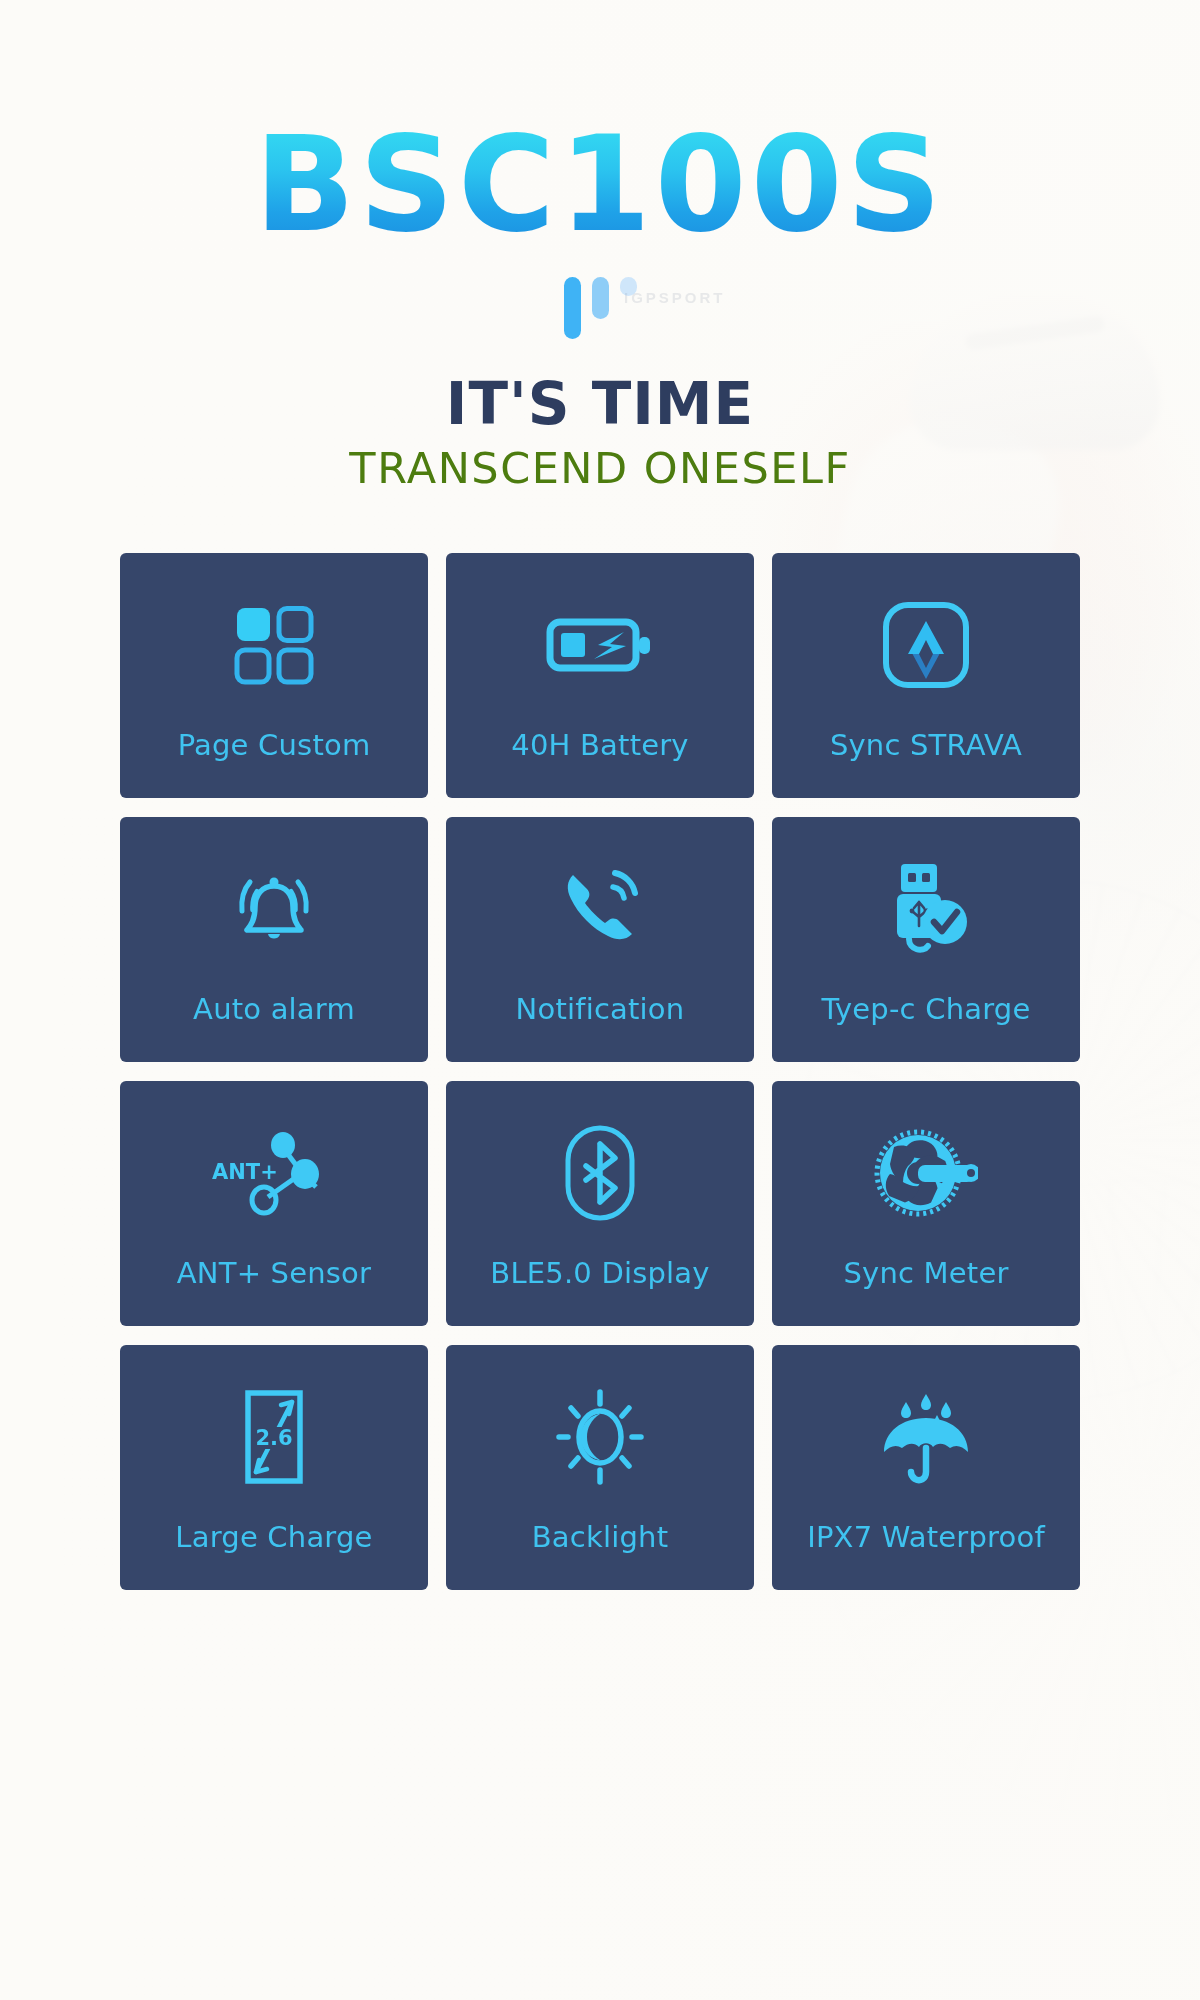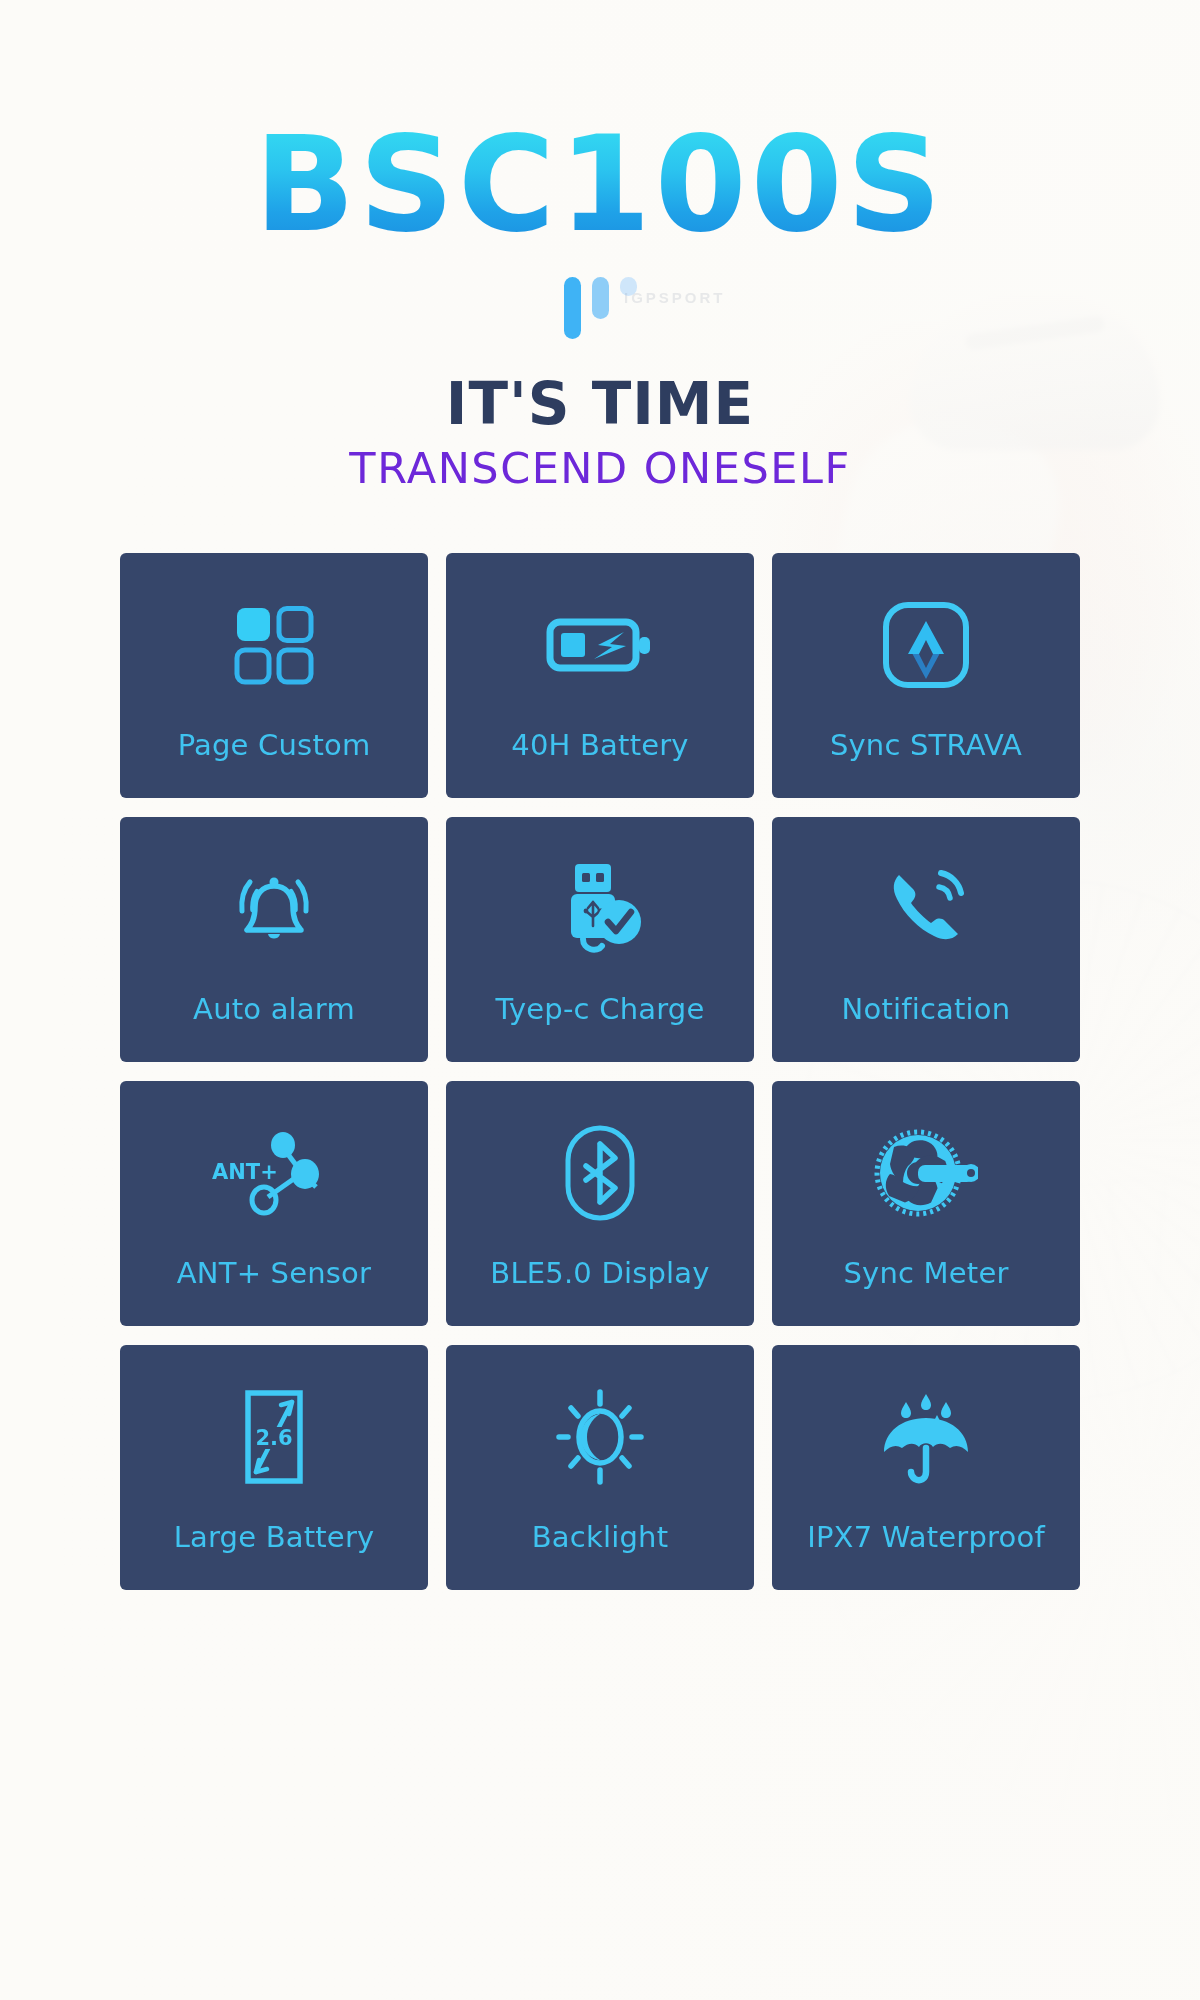"TRANSCEND ONESELF" .tagline-sub { color: #6d28d9 -> #4d7c0f }
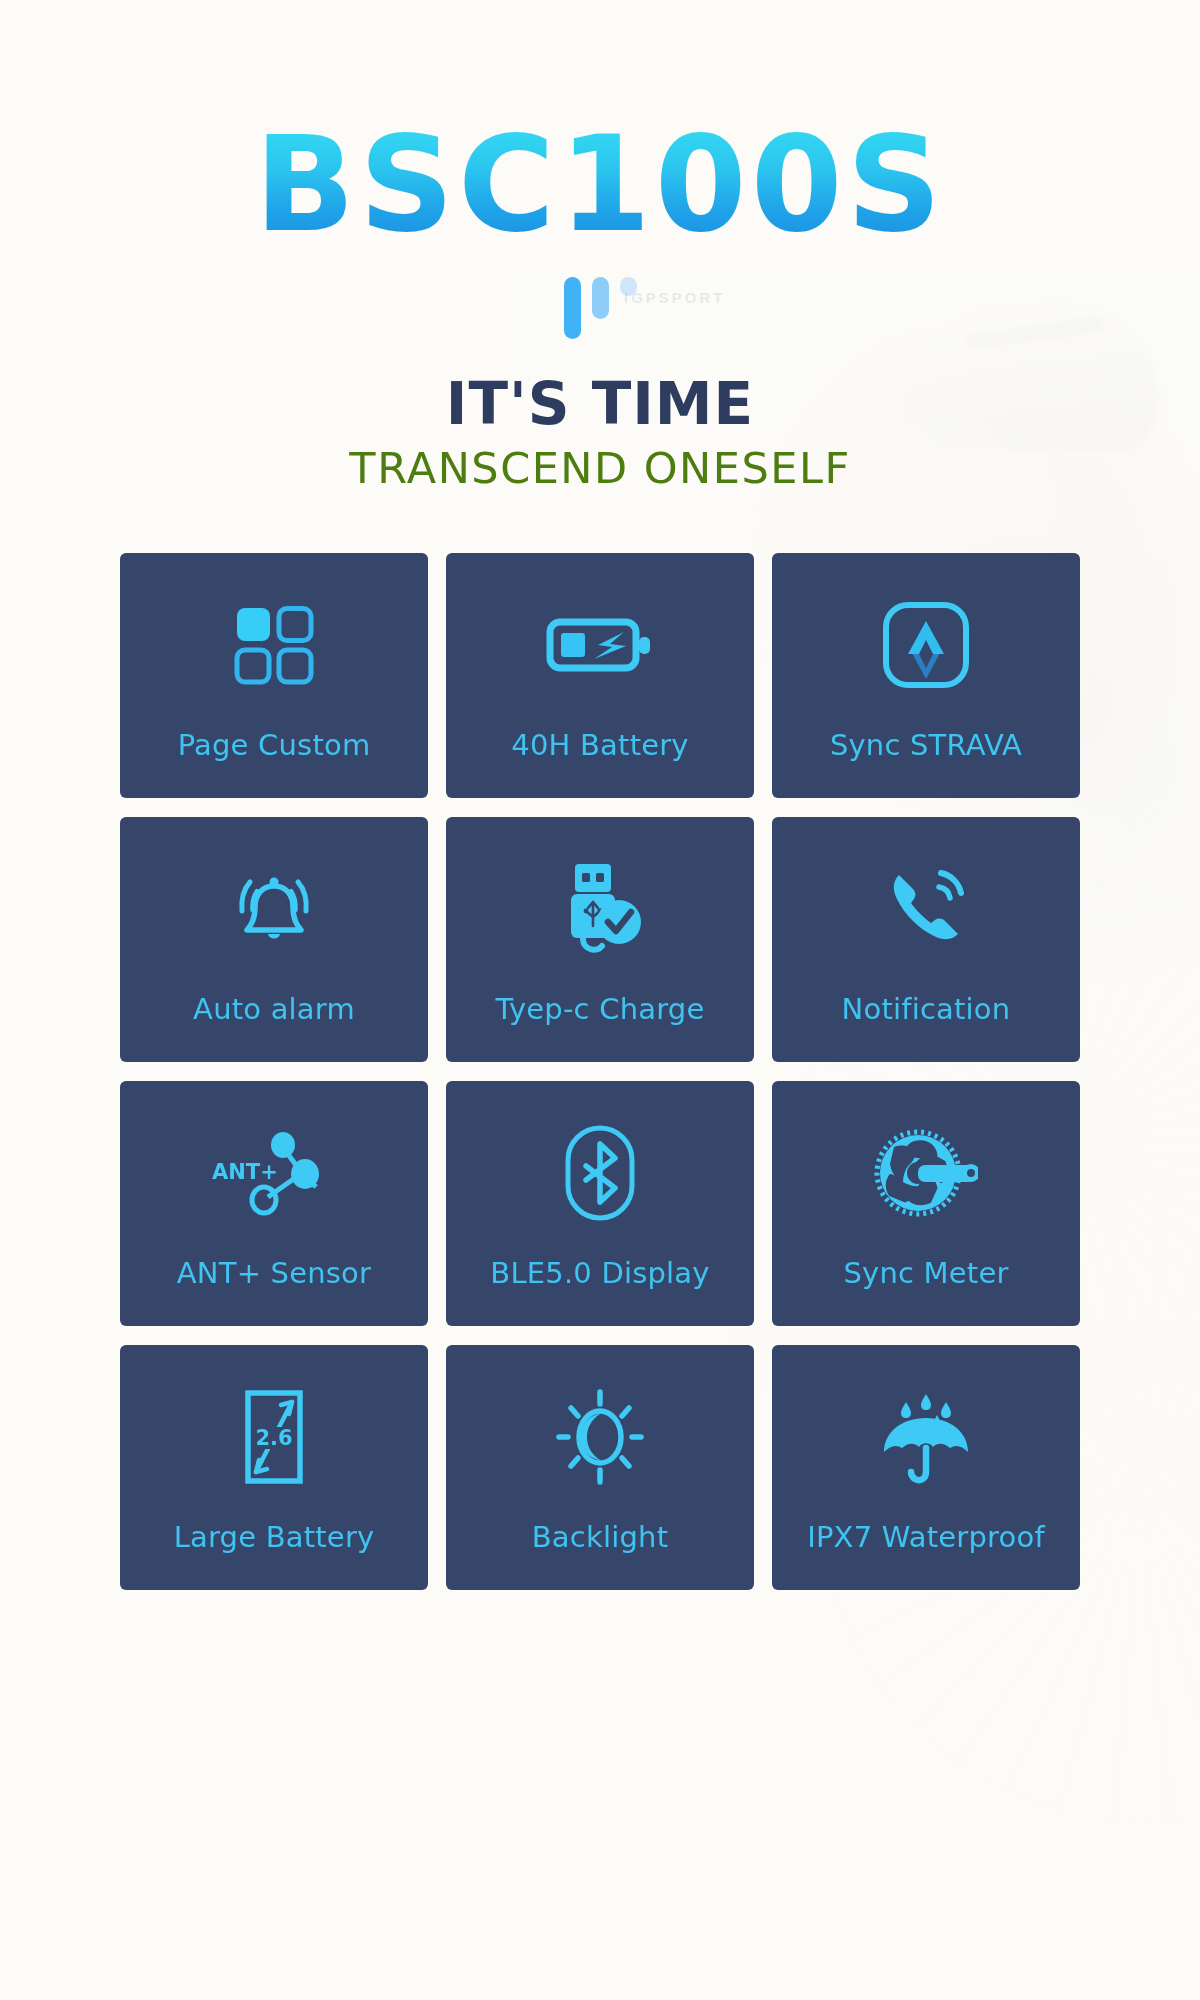"Tyep-c Charge" div.card { order: before "Notification" -> after "Notification" }
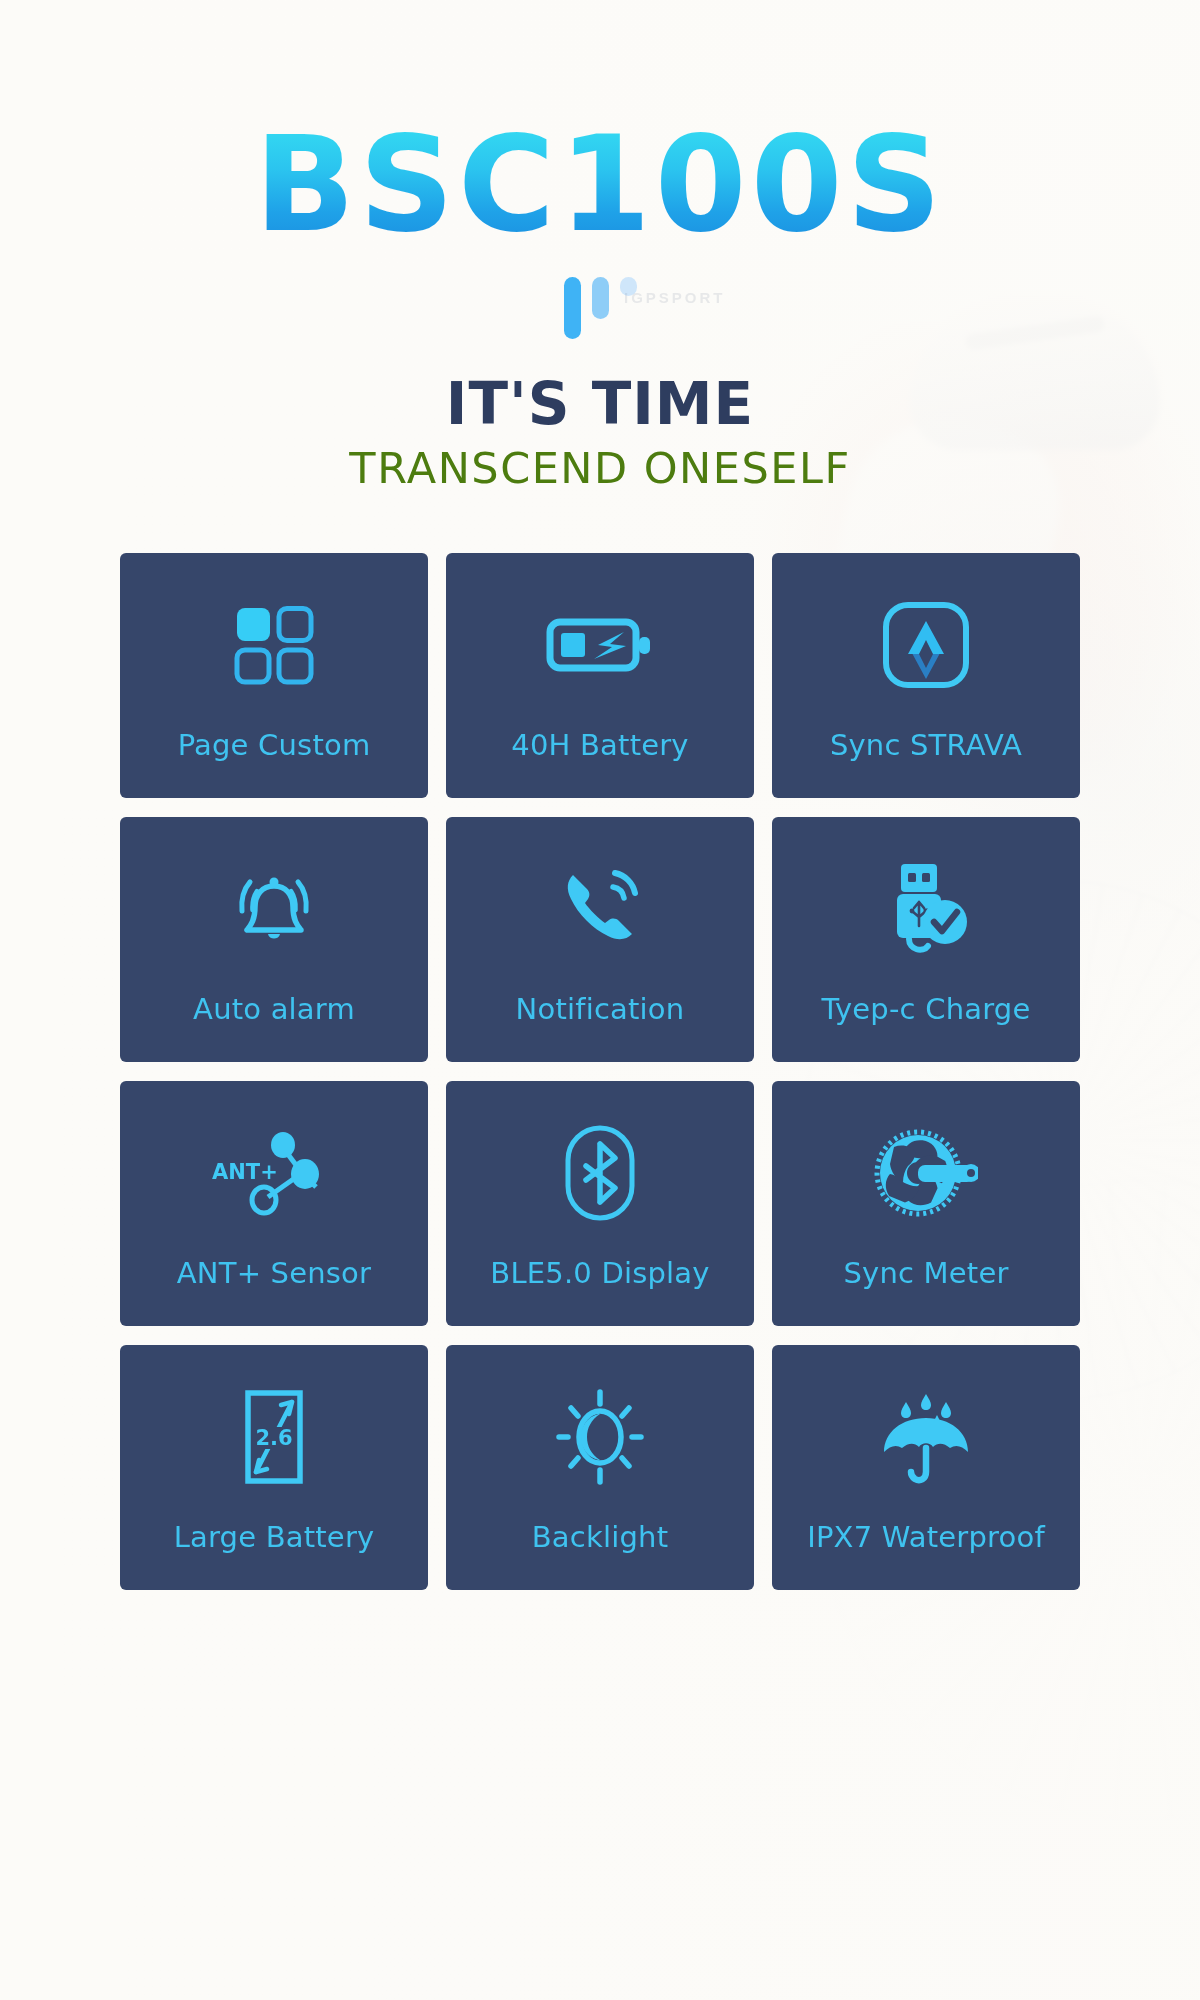"Large Battery" div.card-label { text: Battery -> Charge }
